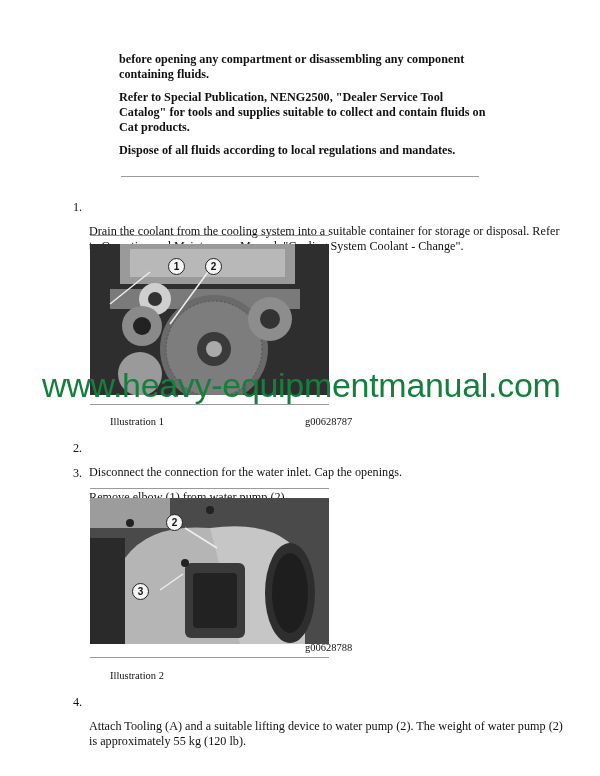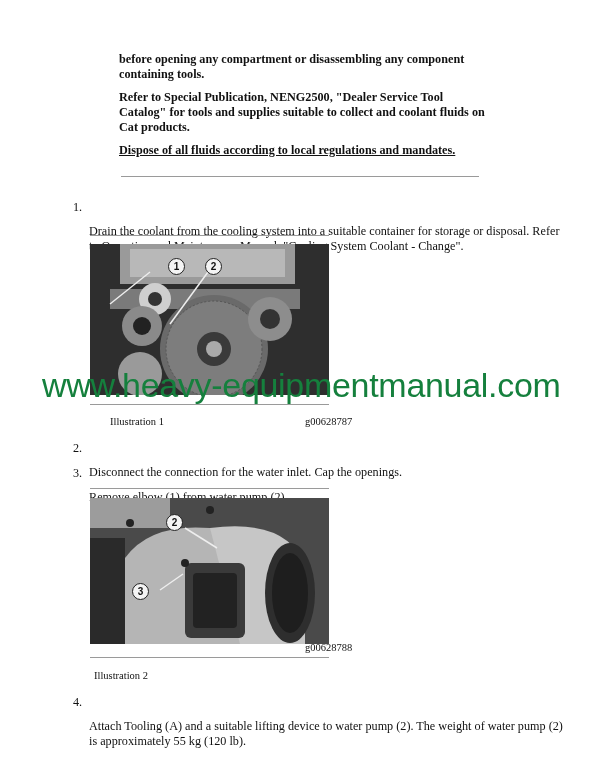"before opening any compartment or" div.bold-para { text: tools -> fluids }
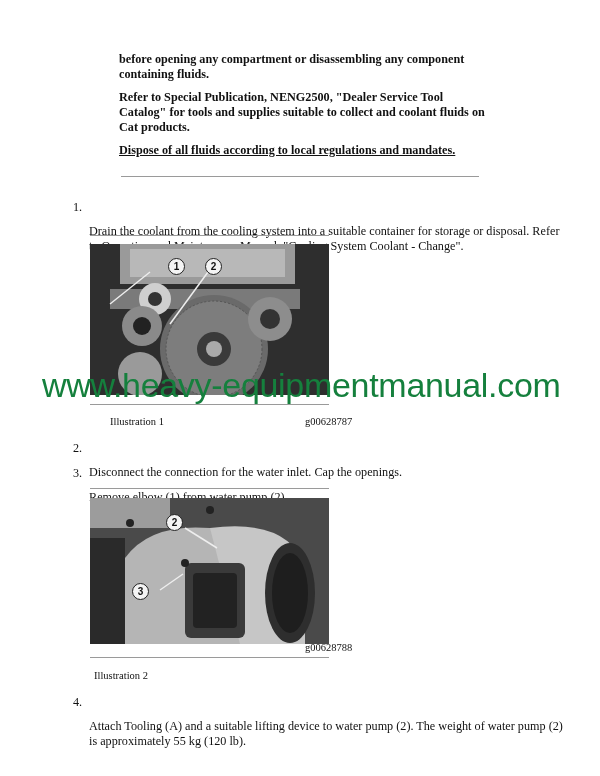"Refer to Special Publication, NENG2500," div.bold-para { text: coolant -> contain }
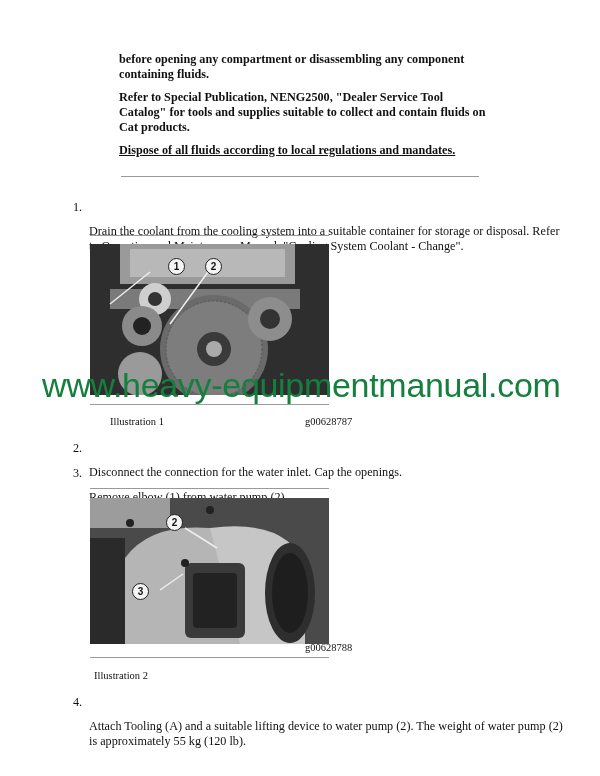"Dispose of all fluids according" div.bold-para { text-decoration: underline -> none }
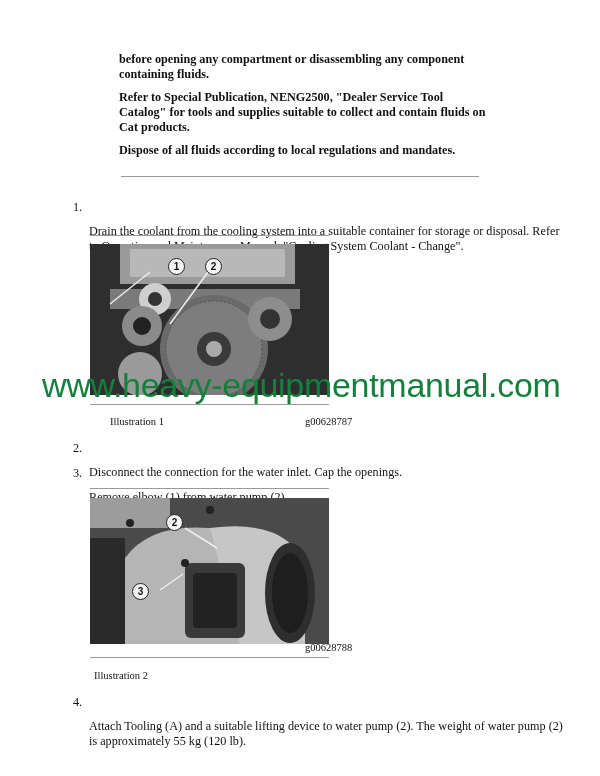"Illustration 2" div.caption { left: 74px -> 90px }
